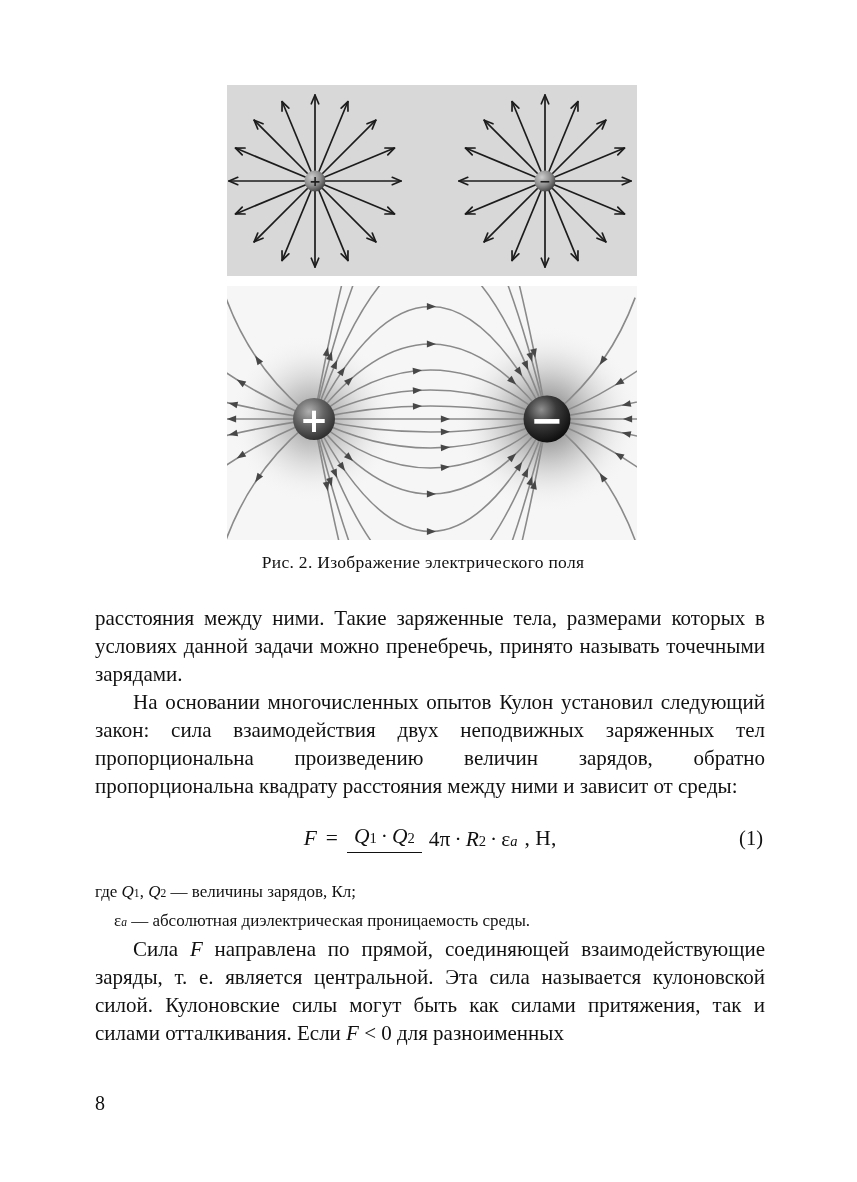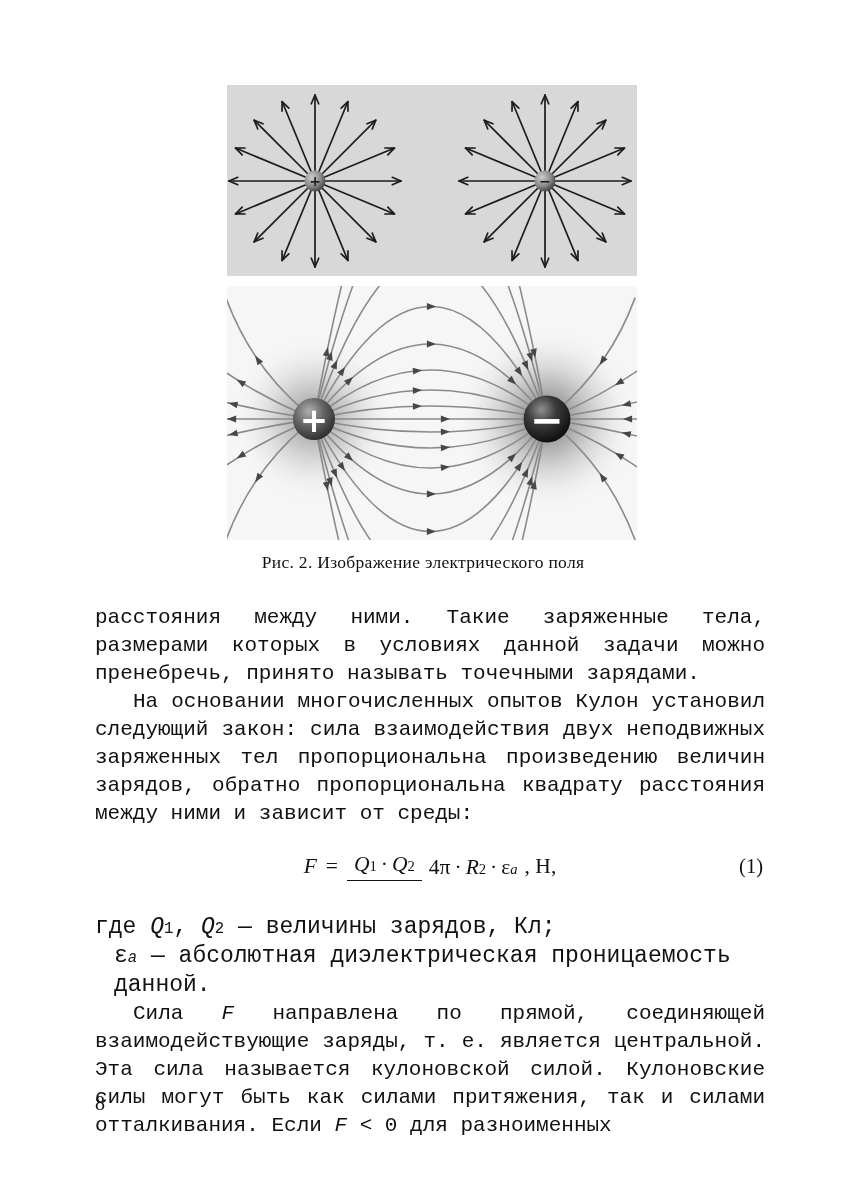"расстояния между ними. Такие заряженные" p.body { font-family: Liberation Mono, monospace -> none }
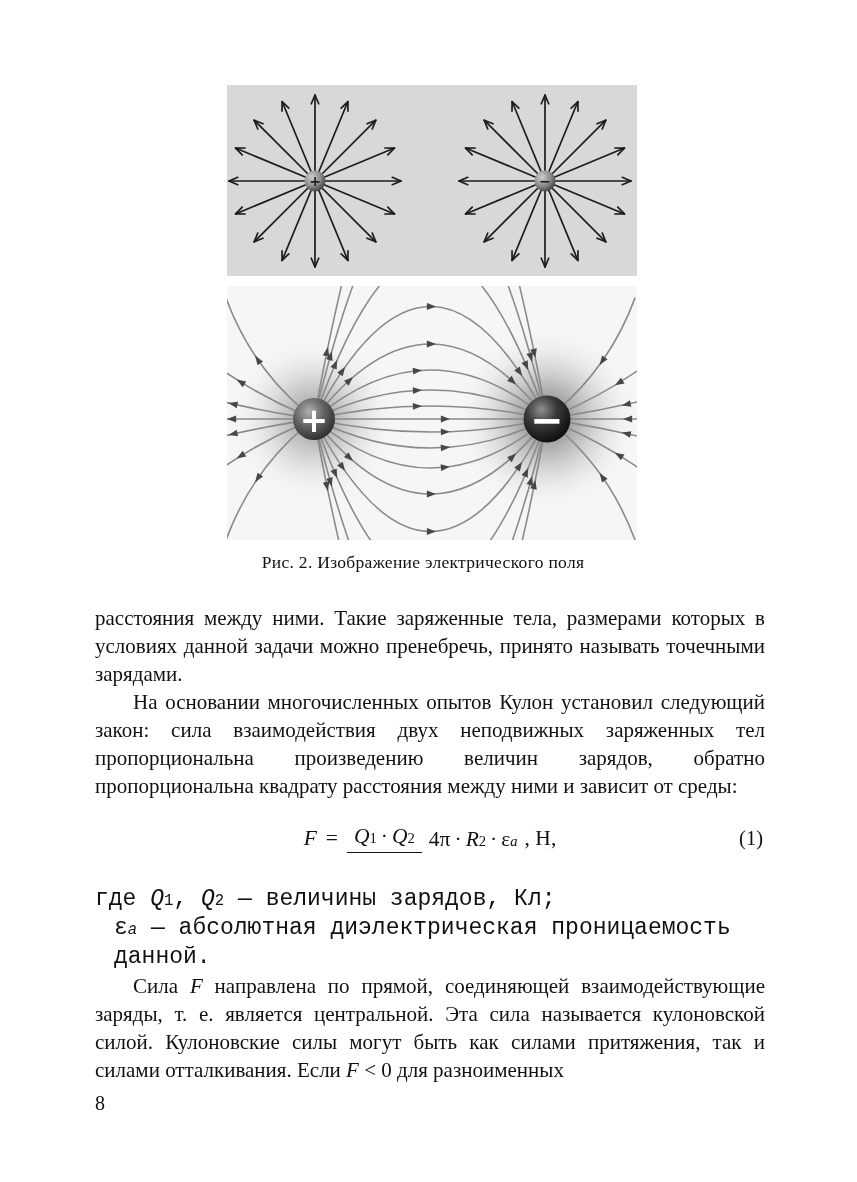"где Q1, Q2 — величины" #where { font-family: Liberation Mono, monospace -> none; font-size: 23px -> 17px; margin-top: 15px -> 7px }
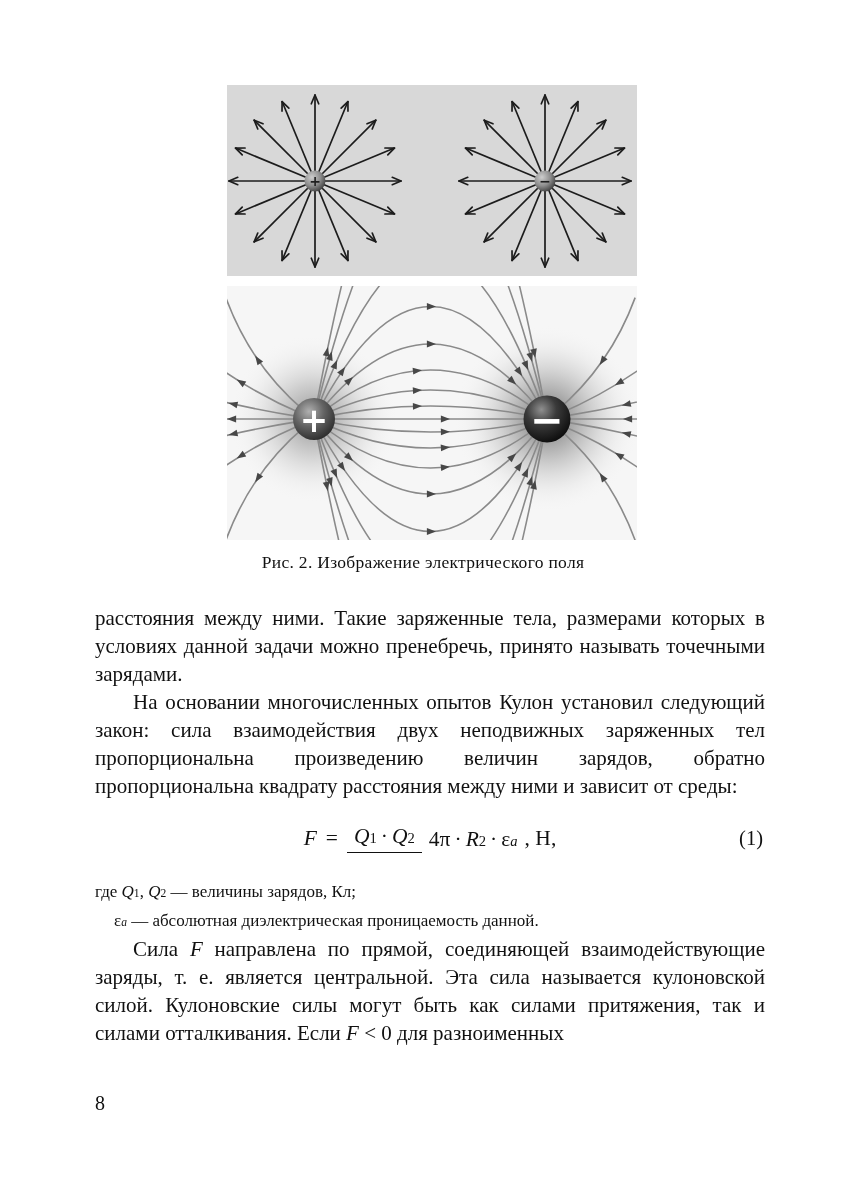"— абсолютная диэлектрическая" span { text: данной -> среды }
